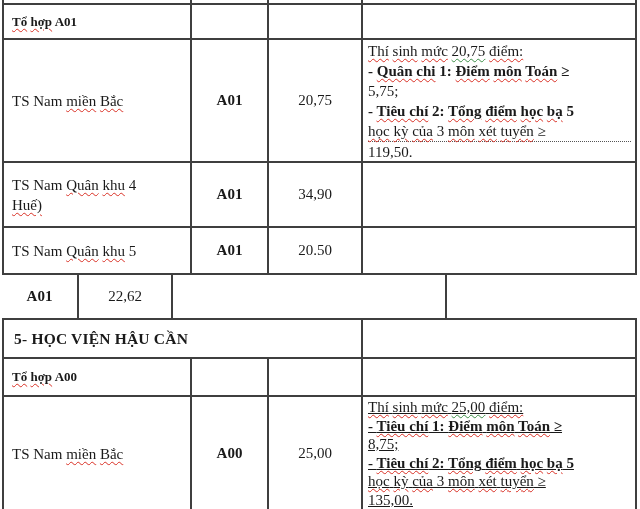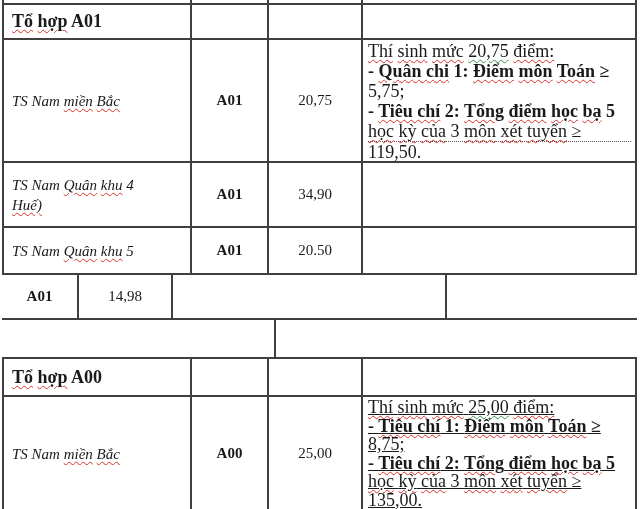"Tổ hợp A01" .grp { font-size: 18px -> 13px }
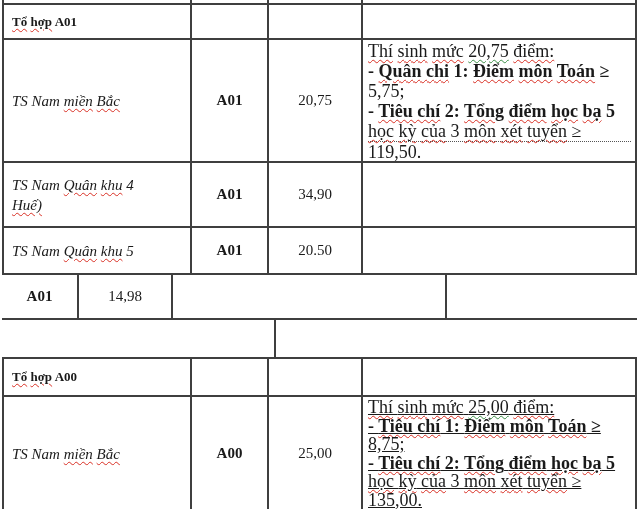"Thí sinh mức 20,75 điểm:" .note { font-size: 18px -> 15px }
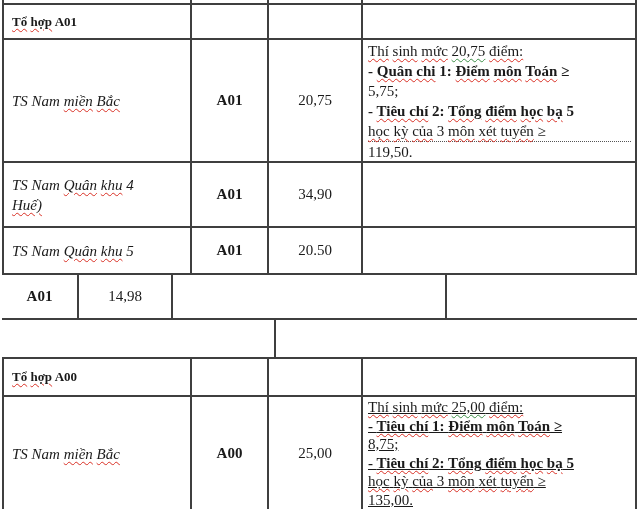"TS Nam miền Bắc" .name { font-style: italic -> none }
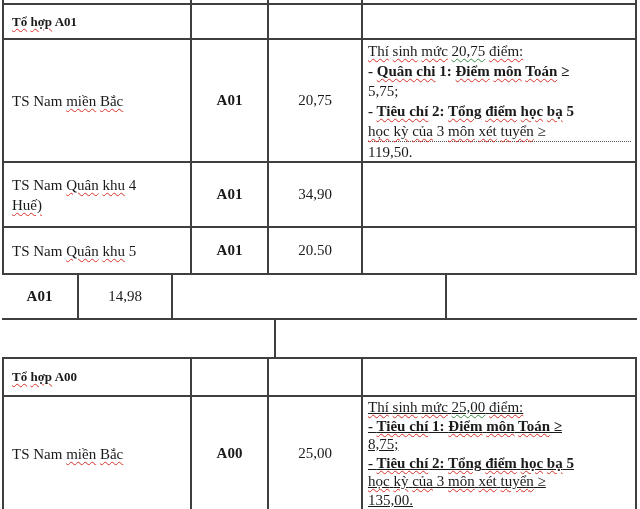"14,98" div.td { text: 14,98 -> 22,62 }
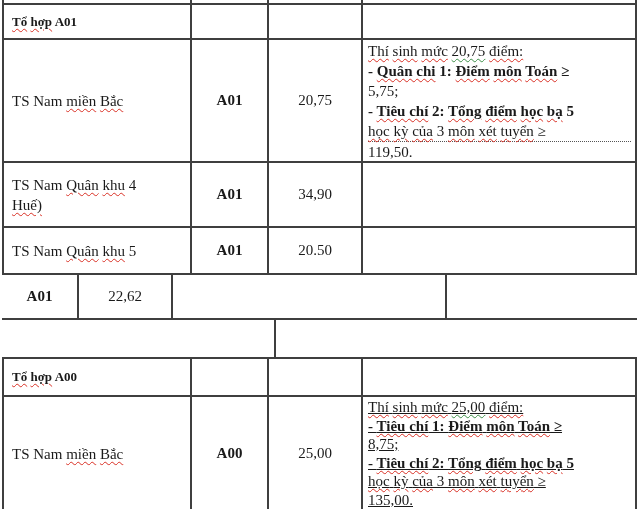"5- HỌC VIỆN HẬU CẦN" div.td { html: none -> <div> <div><span>5- HỌC VIỆN HẬU CẦN</span></div> </div> }
